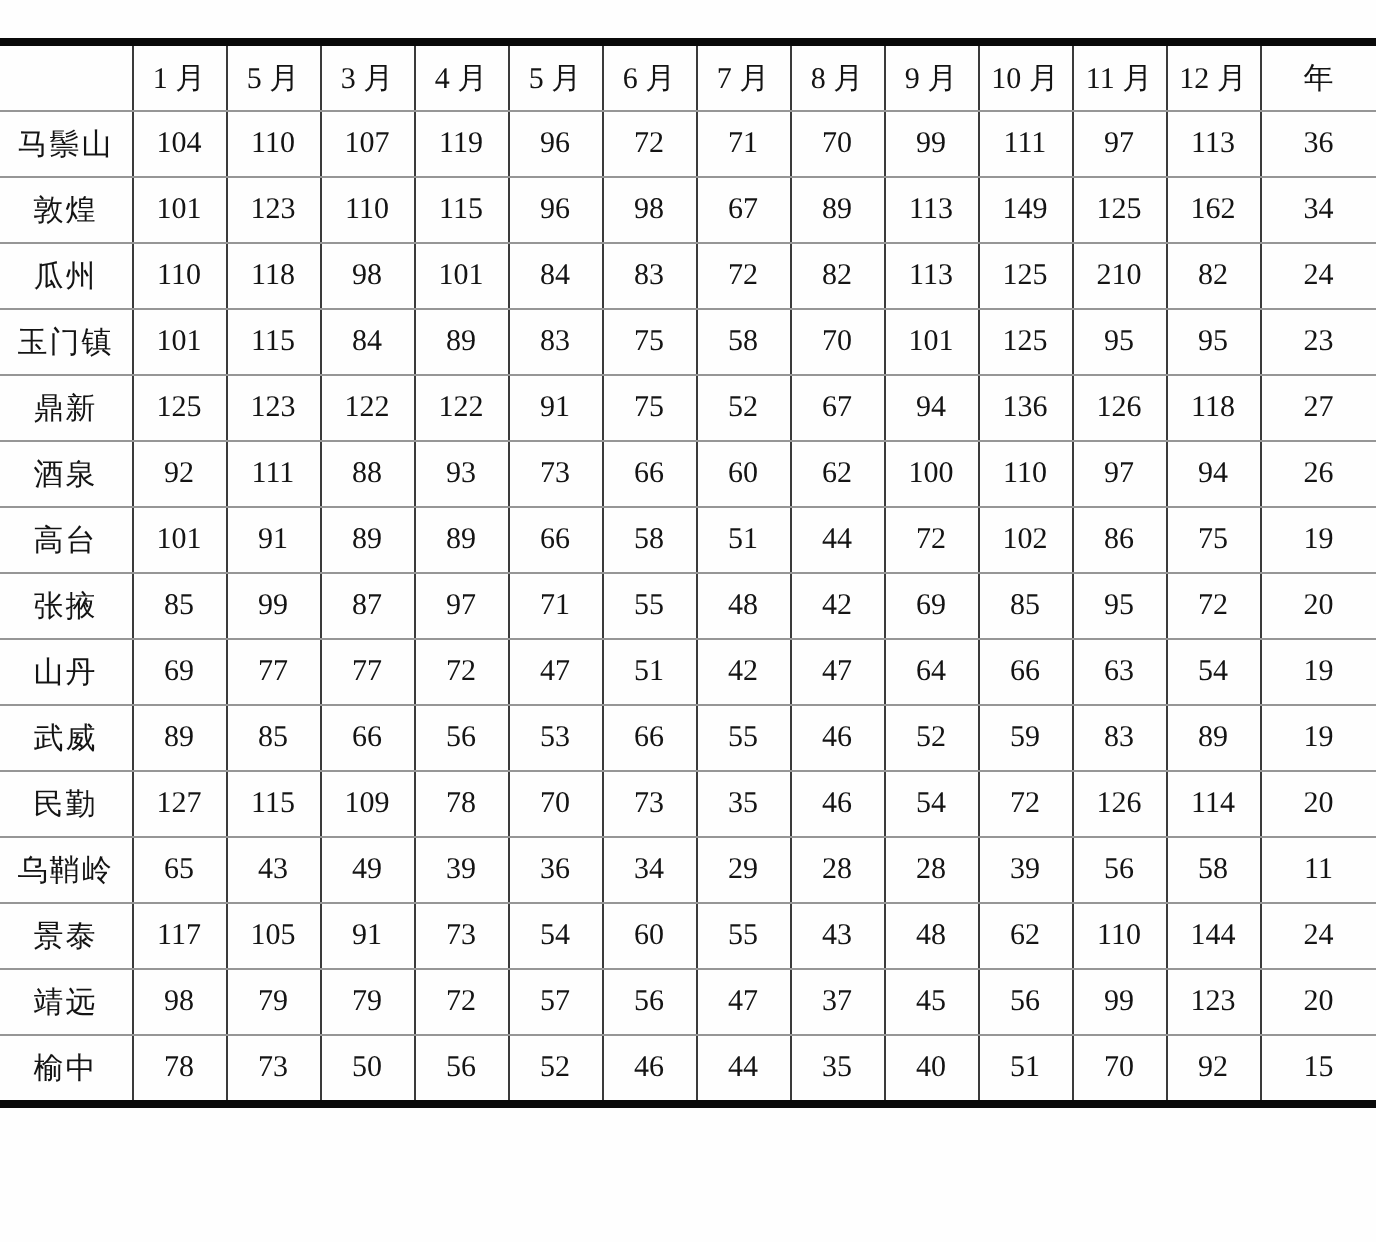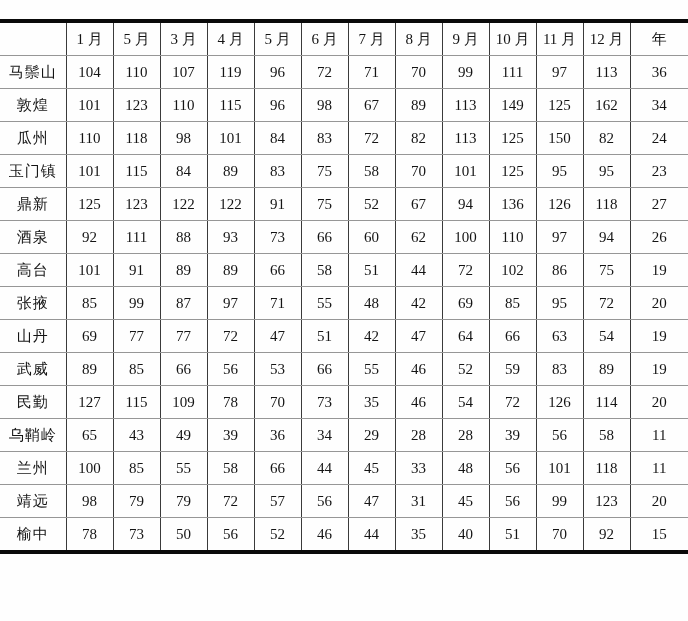"150" td { text: 150 -> 210 }
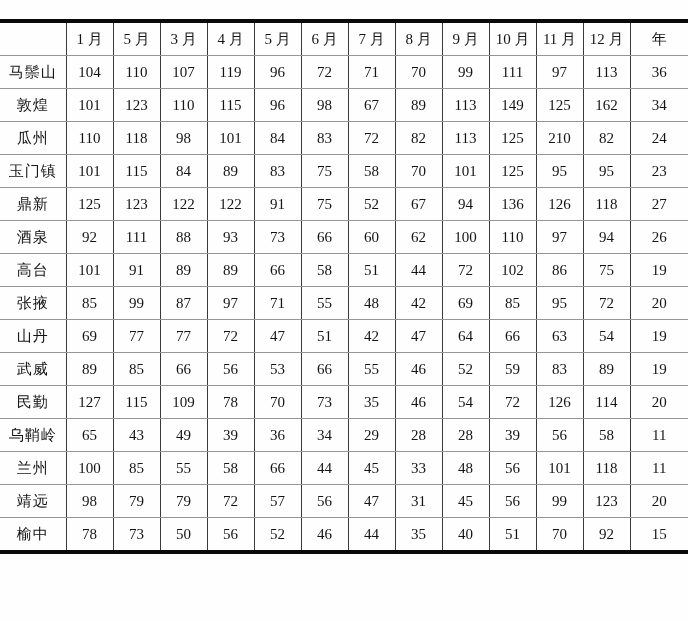"景泰" tr { html: none -> <tr> <td>景泰</td> <td>117</td> <td>105</td> <td>91</td> <td>73</td> <td>54</td> <td>60</td> <td>55</td> <td>43</td> <td>48</td> <td>62</td> <td>110</td> <td>144</td> <td>24</td> </tr> }
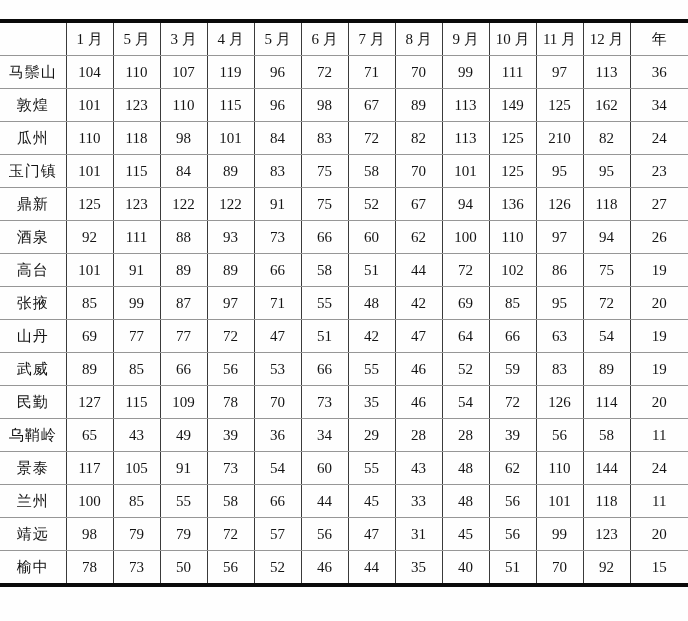"兰州" tr { html: <tr> <td>兰州</td> <td>100</td> <td>85</td> <td>55</td> <td>58</td> <td>66</td> <td>44</td> <td>45</td> <td>33</td> <td>48</td> <td>56</td> <td>101</td> <td>118</td> <td>11</td> </tr> -> none }
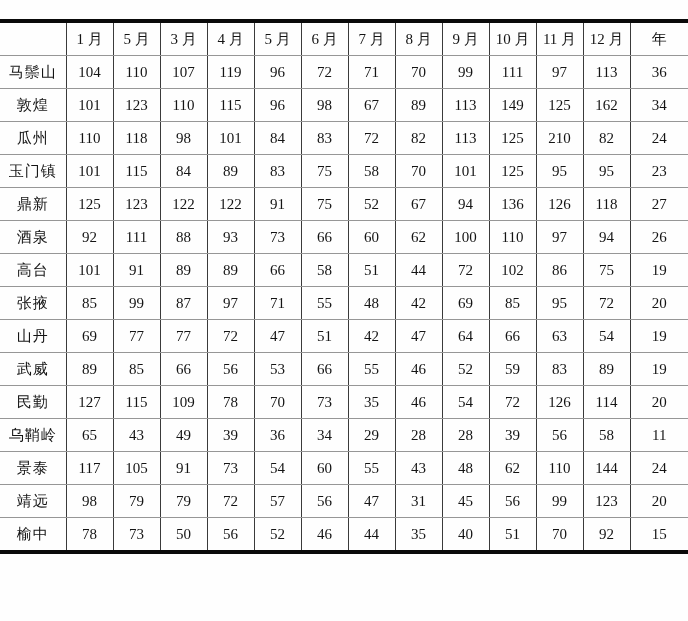"31" td { text: 31 -> 37 }
